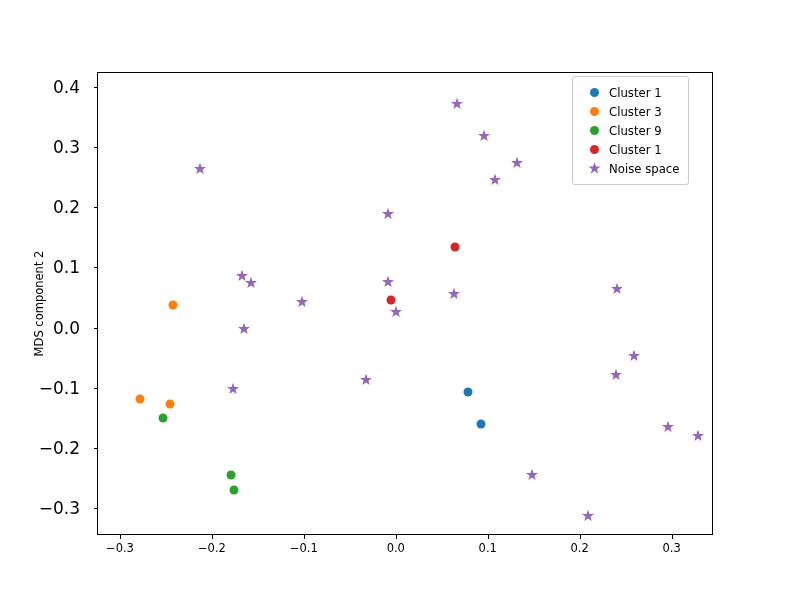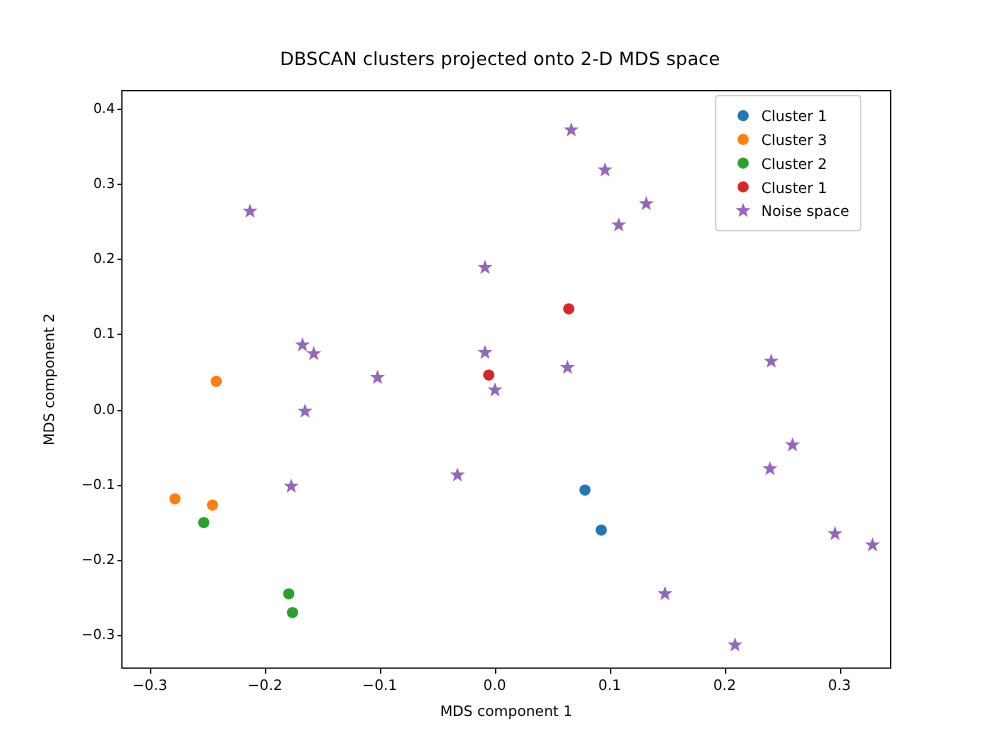"DBSCAN clusters projected onto 2-D" div { html: <div>DBSCAN clusters projected onto 2-D MDS space</div> -> none }
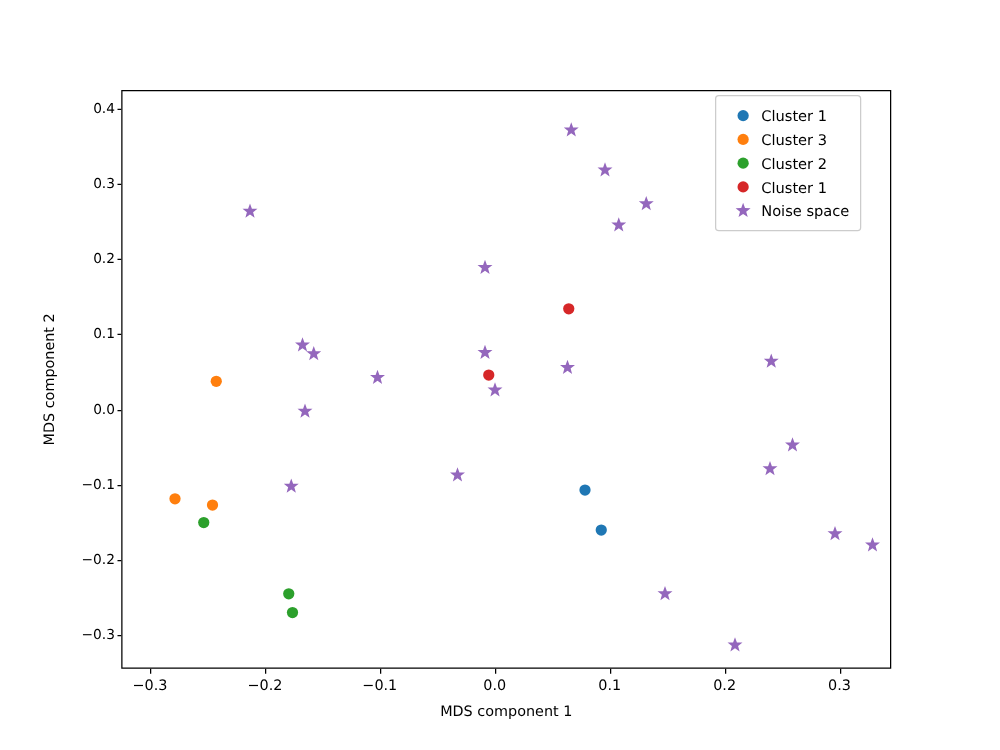"0.4" .ticklabel-y { font-size: 11px -> 17px; left: 92px -> 80px }
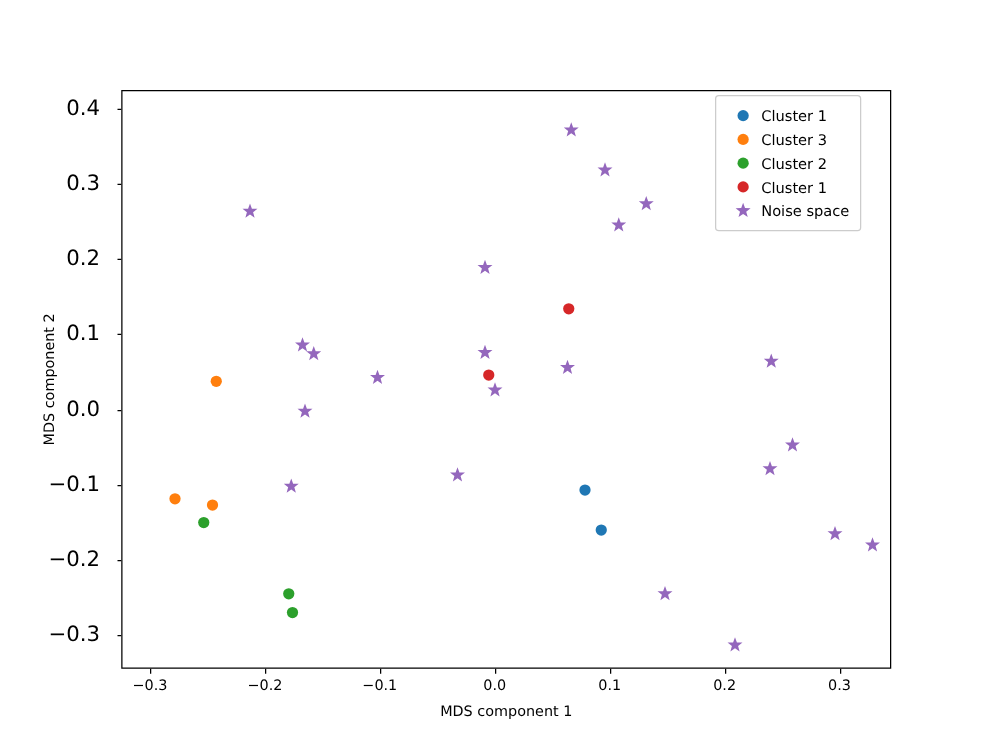"Cluster 2" span.legend-label { text: 2 -> 9 }
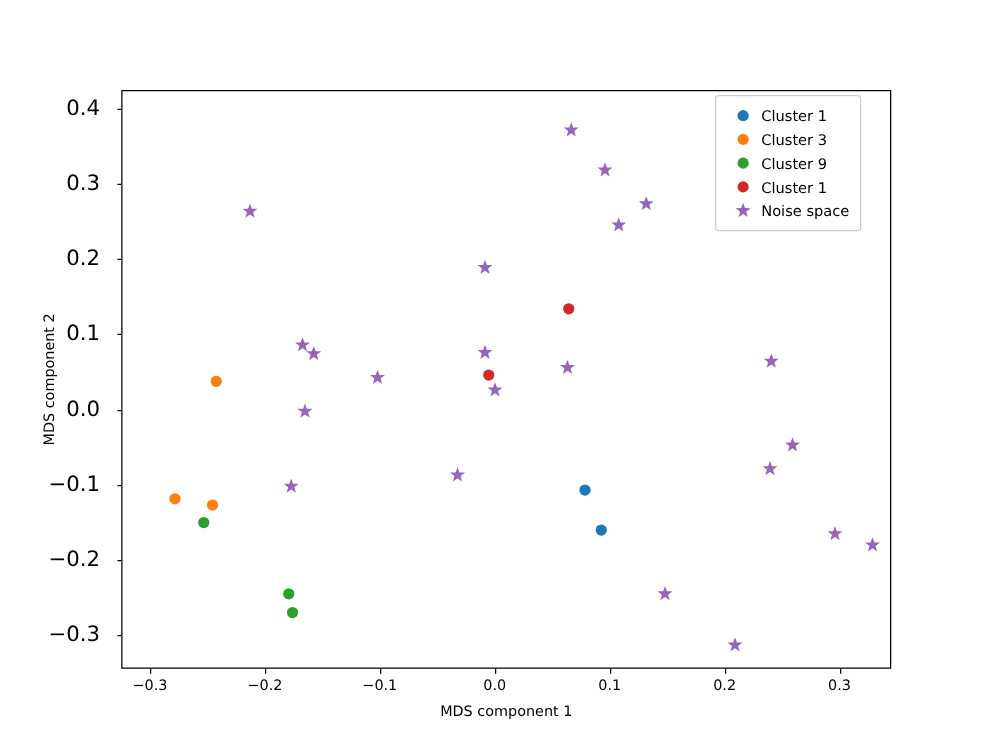"MDS component 1" div { html: <div>MDS component 1</div> -> none }
